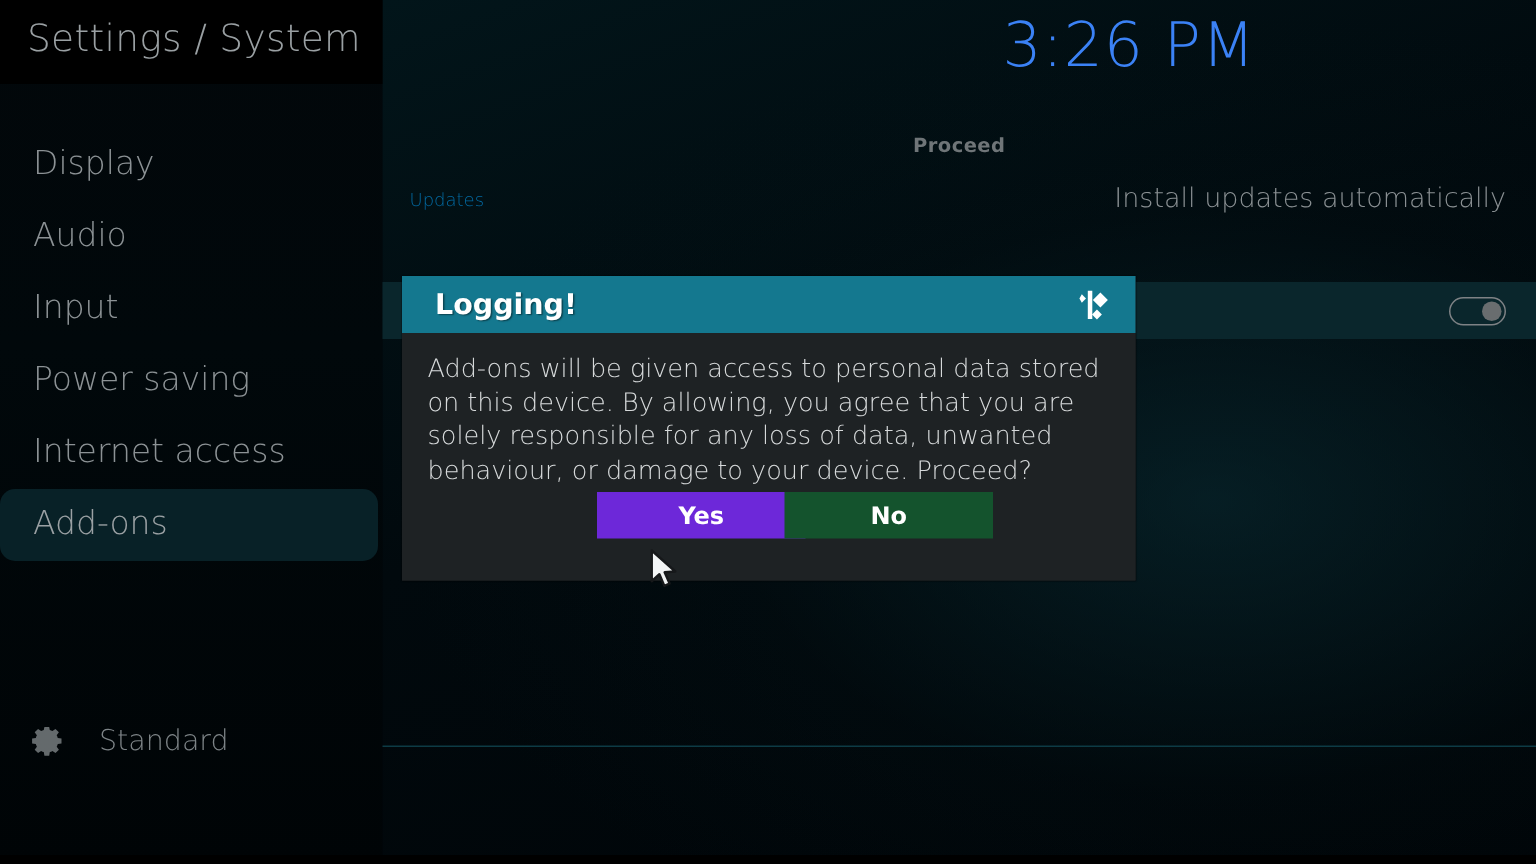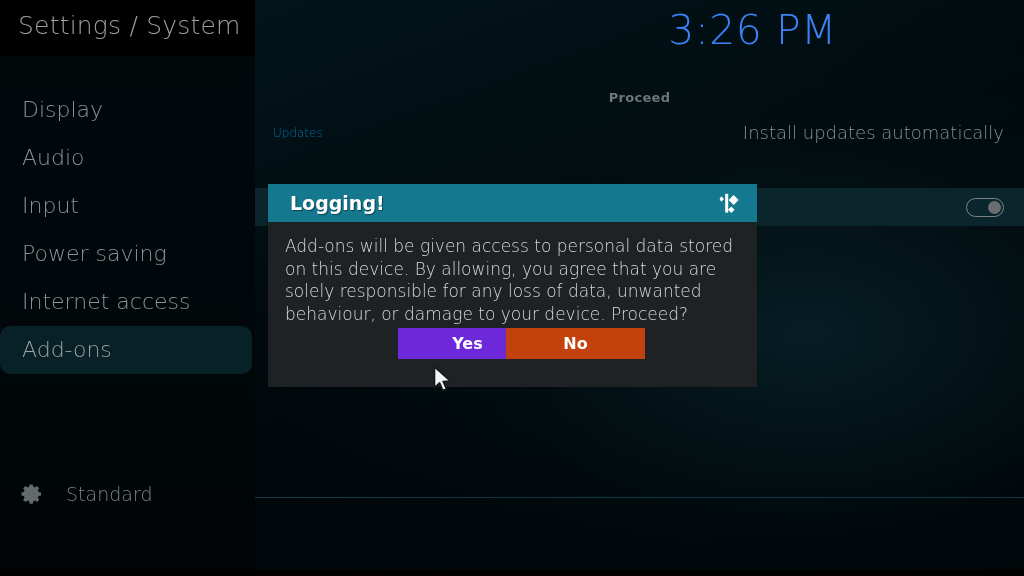"No" #btn-no { background: #c2410c -> #14532d; left: 238px -> 255px }
